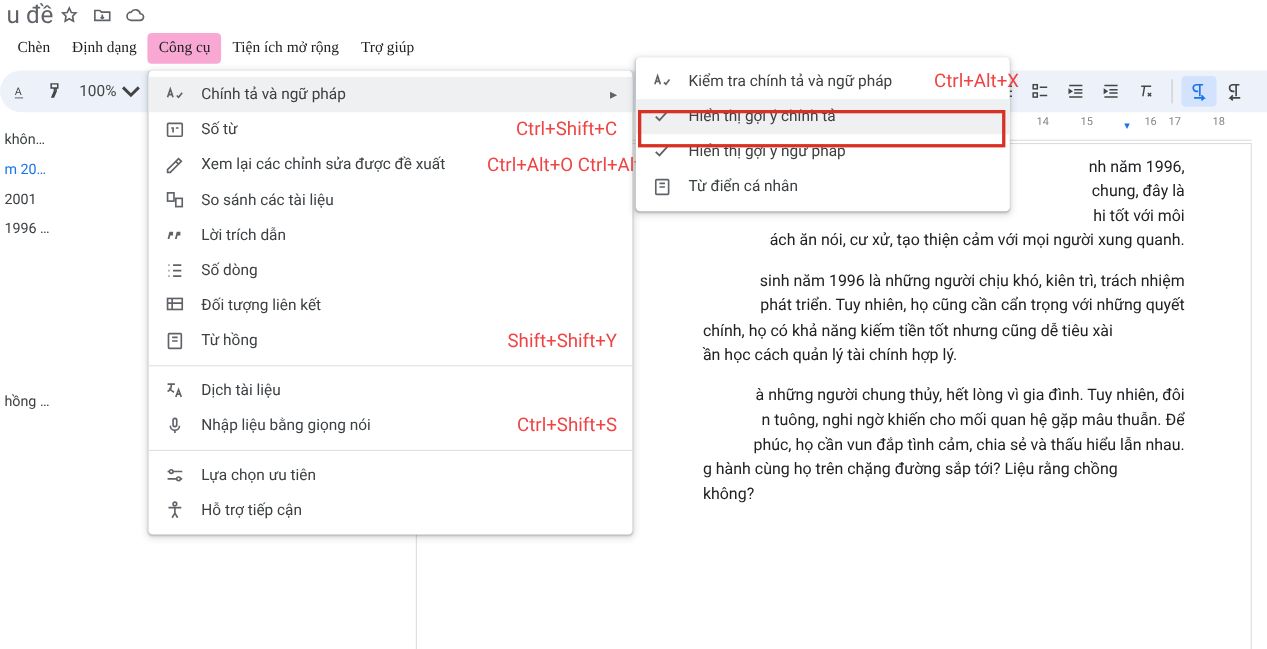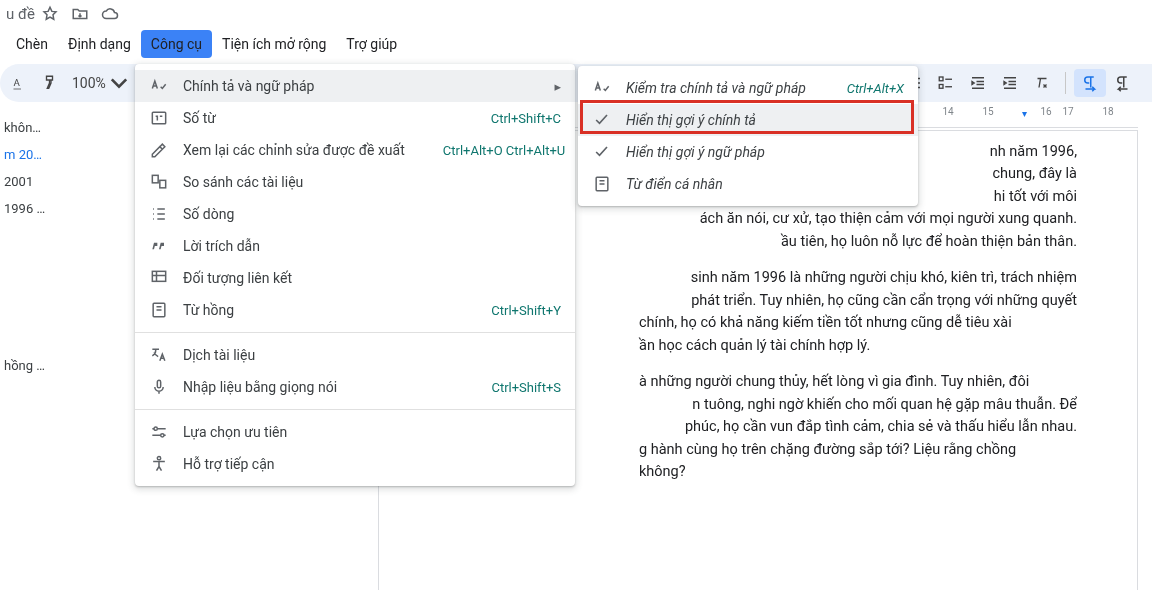"u đề" .titlebar .doctitle { font-size: 15px -> 22px }
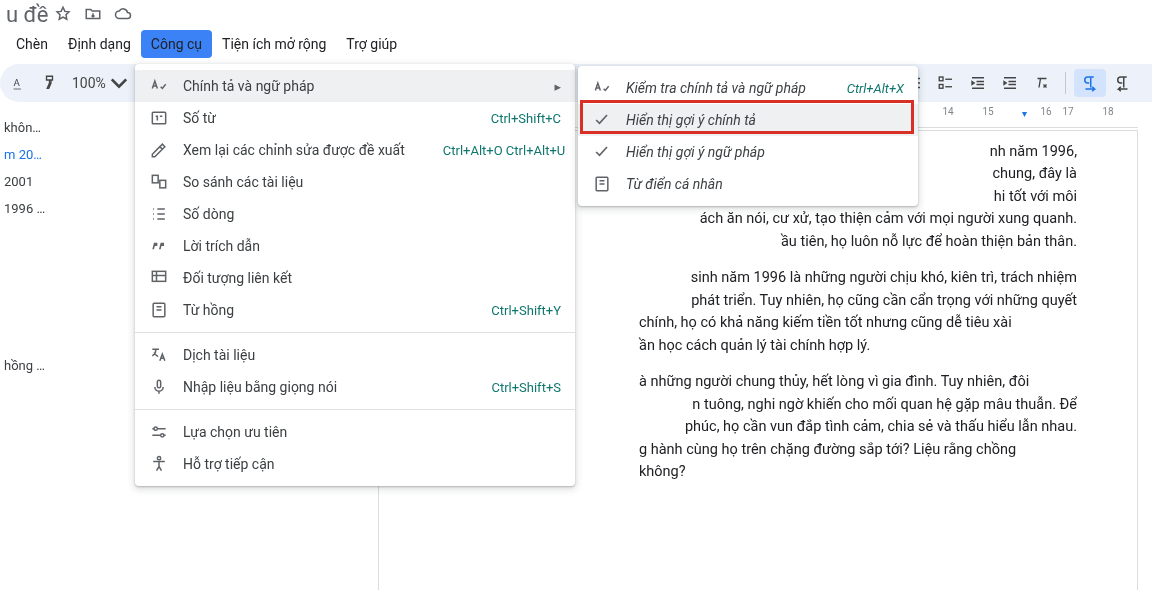"Chèn" .menubar .mitem { font-family: none -> Liberation Serif, serif }
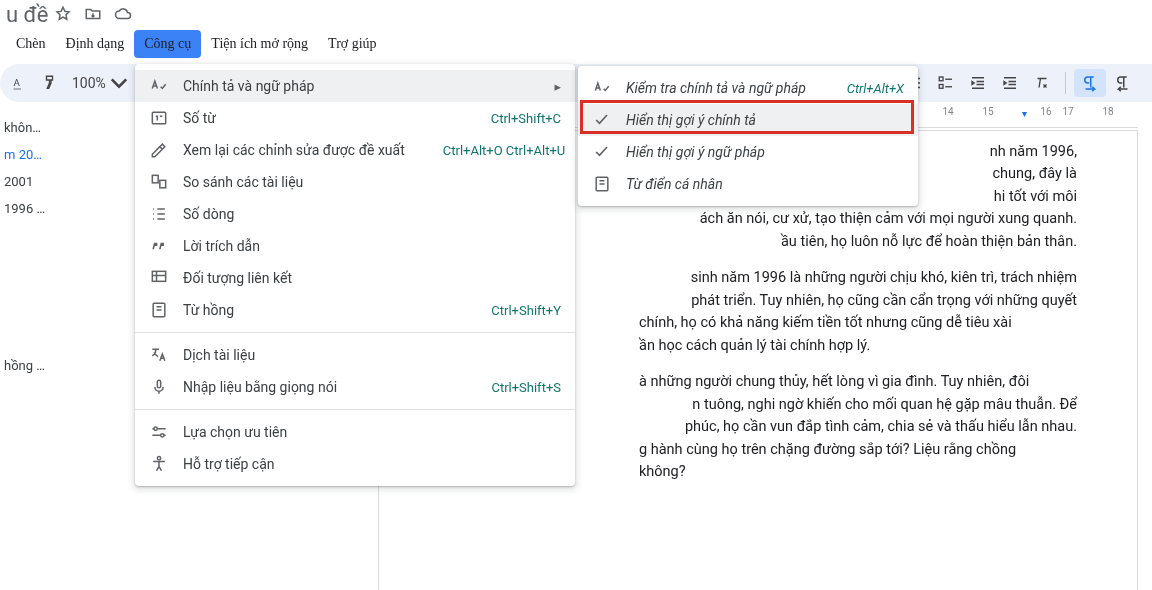"Công cụ" .menubar .mitem.active { background: #3b82f6 -> #f9a8d4 }
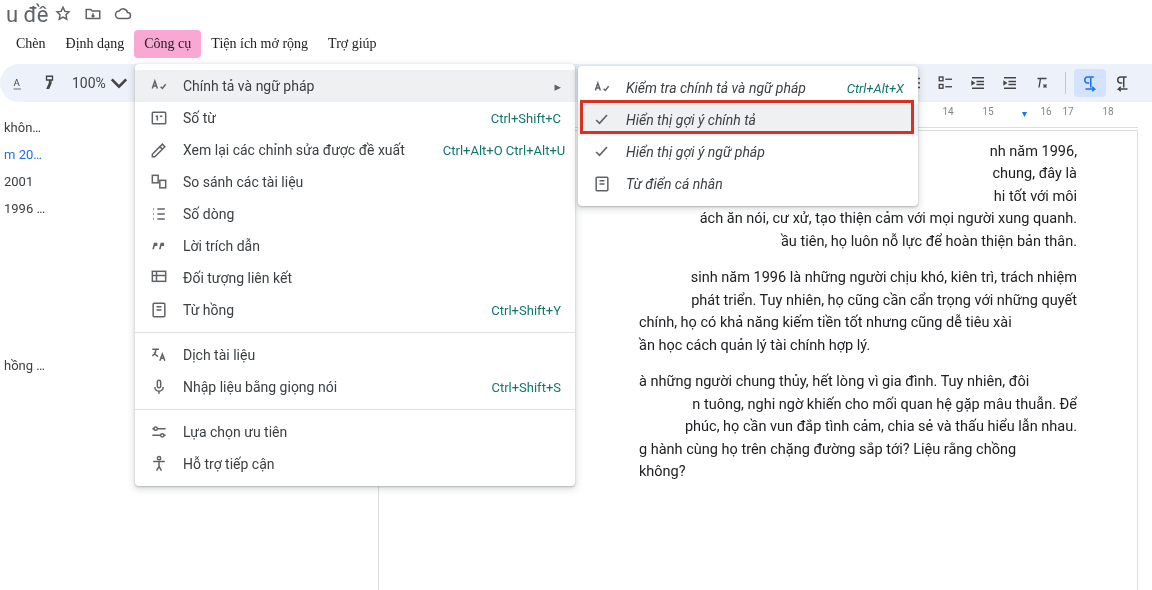"Kiểm tra chính tả và" div.menu { font-style: italic -> none; top: 66px -> 52px }
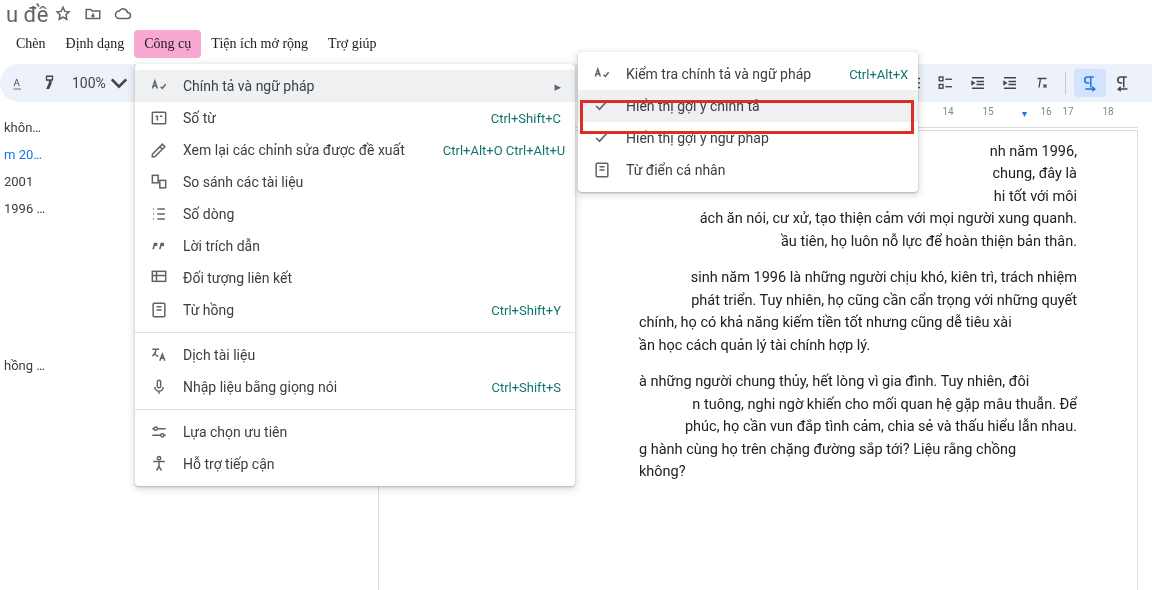"Ctrl+Alt+X" .menu .row .sc { color: #0f766e -> #ef4444; font-size: 13px -> 17px }
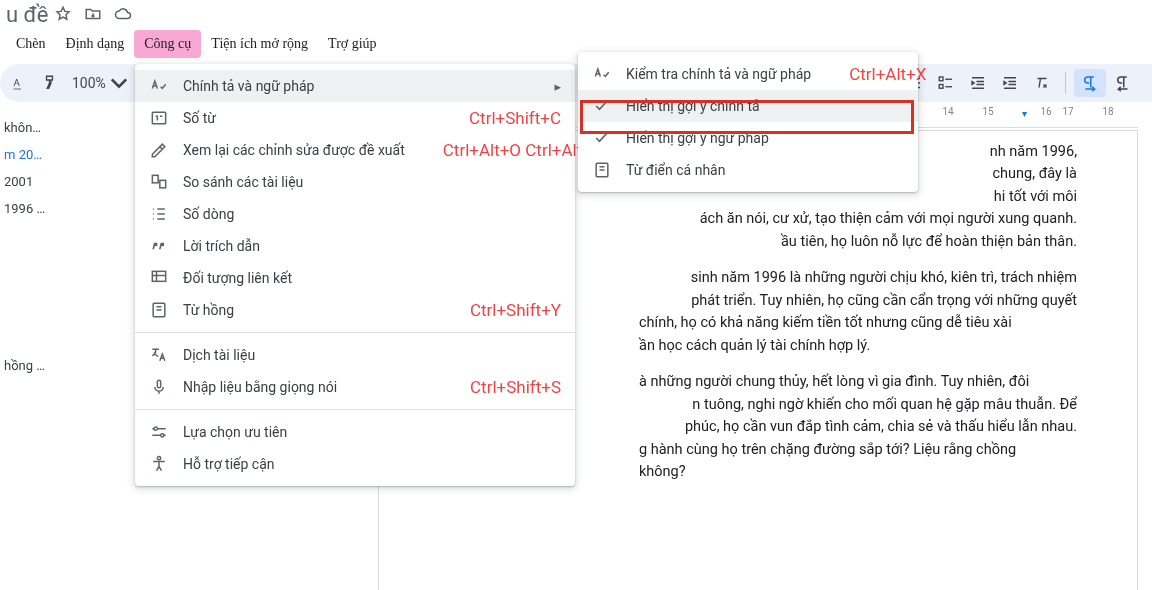"Số dòng" div.row { order: before "Lời trích dẫn" -> after "Lời trích dẫn" }
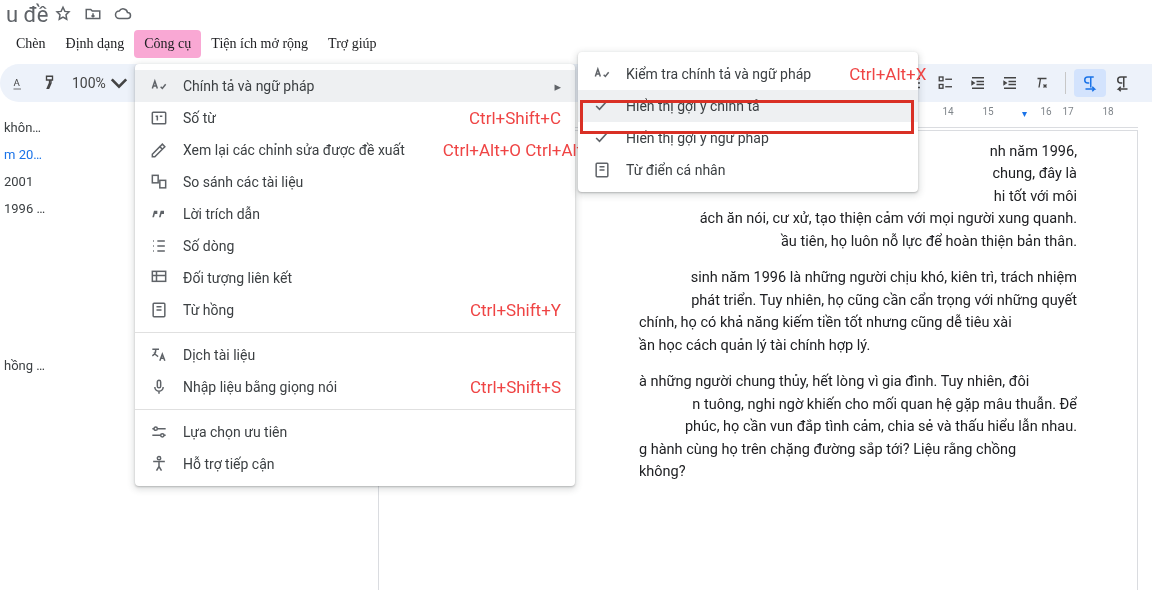"ầu tiên, họ luôn nỗ" span { html: <span>ầu tiên, họ luôn nỗ lực để hoàn thiện bản thân.</span> -> none }
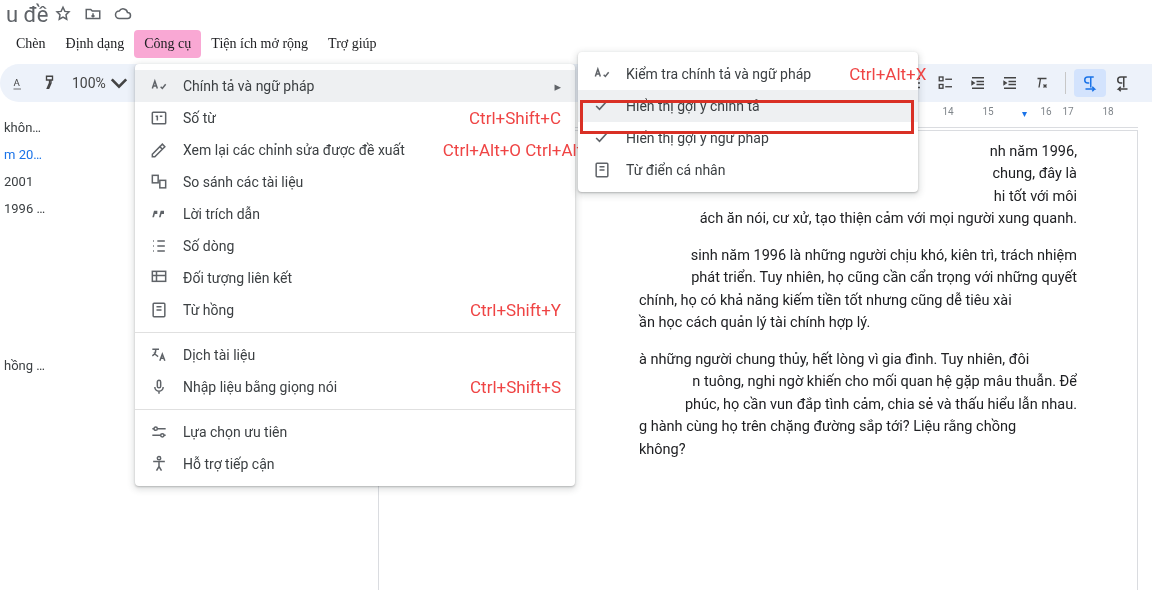"Ctrl+Shift+Y" span.sc { text: Ctrl+Shift+Y -> Shift+Shift+Y }
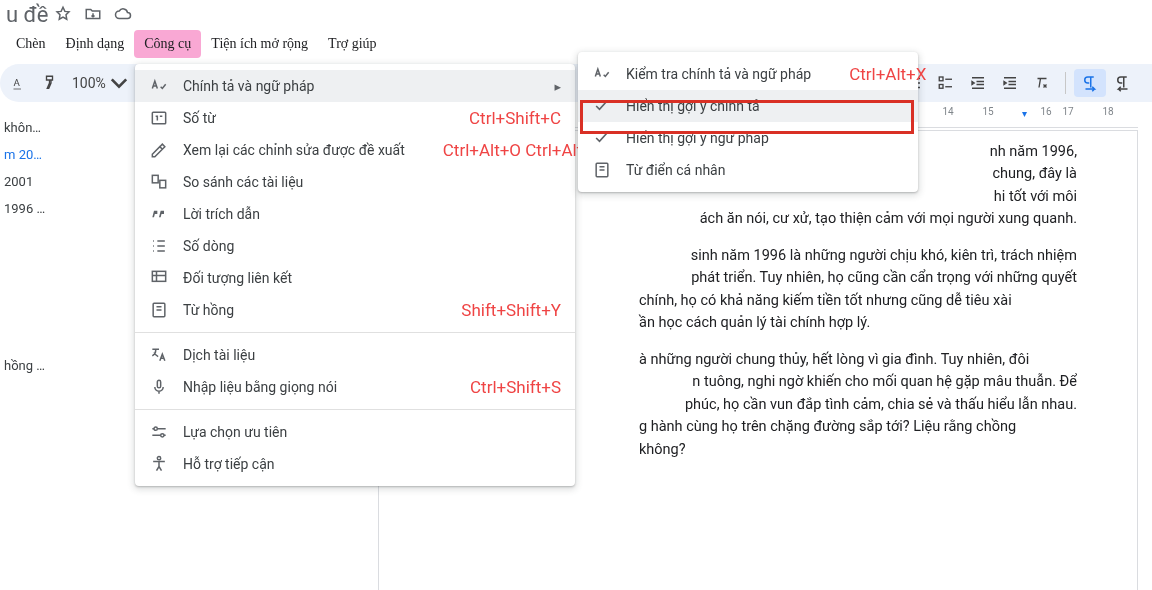"à những người chung thủy," span { text-align: none -> right }
